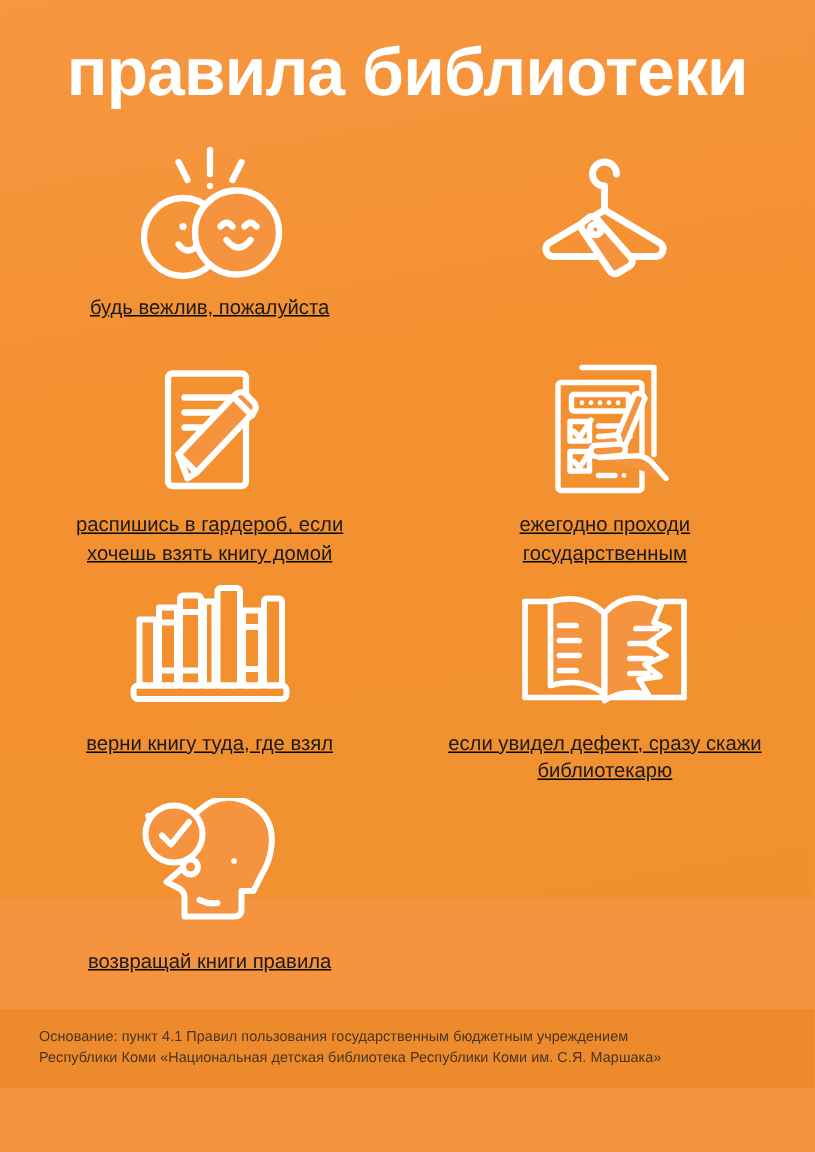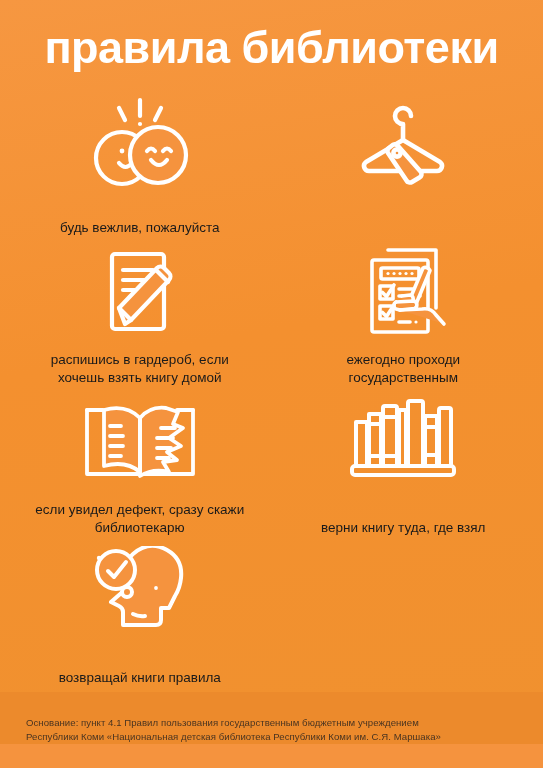"правила библиотеки" .poster { height: 744px -> 599px }
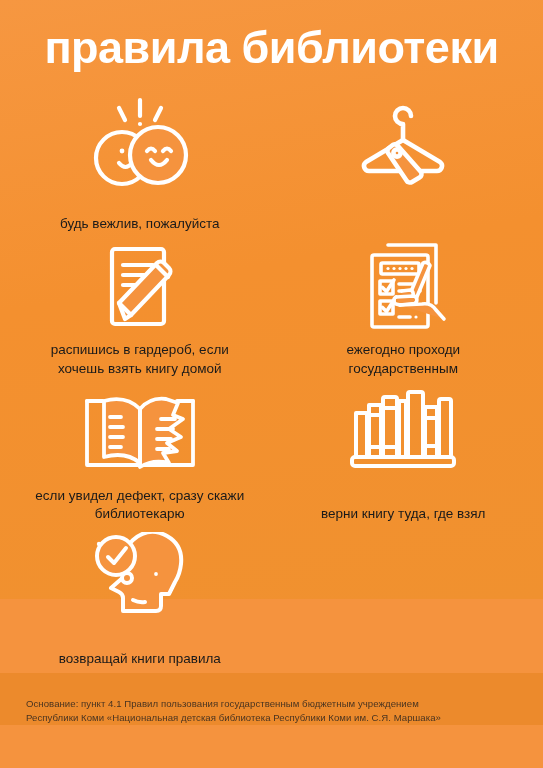"будь вежлив, пожалуйста" .cell { justify-content: space-between -> flex-start; text-decoration: none -> underline }
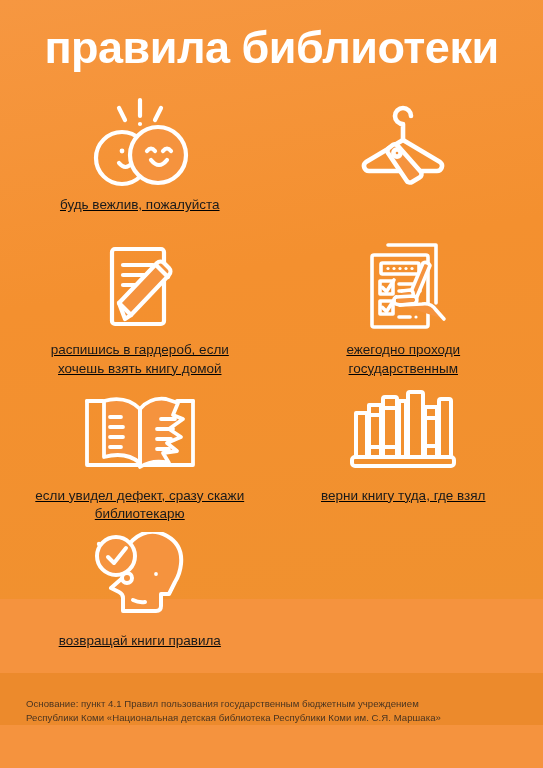"если увидел дефект, сразу скажи" div.cell { order: before "верни книгу туда, где взял" -> after "верни книгу туда, где взял" }
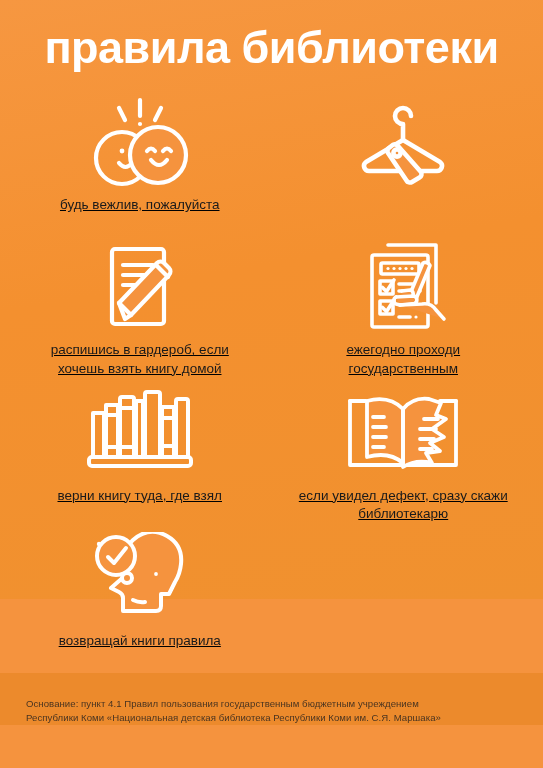"Основание: пункт 4.1 Правил пользования" .footer { justify-content: flex-end -> center }
